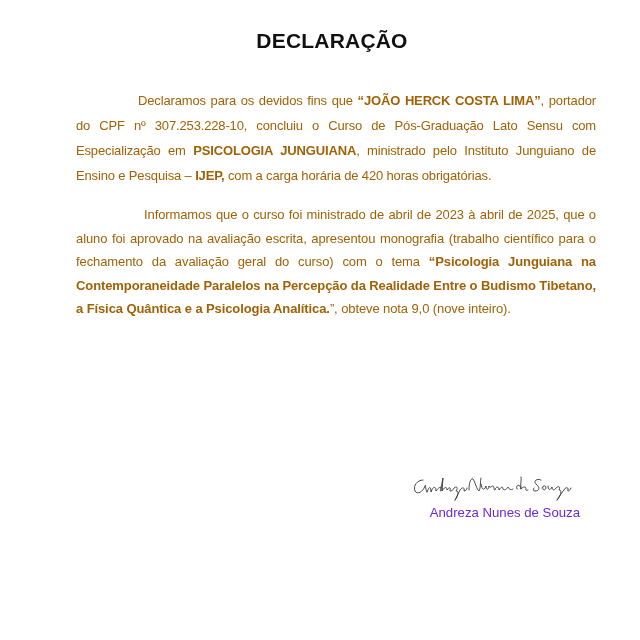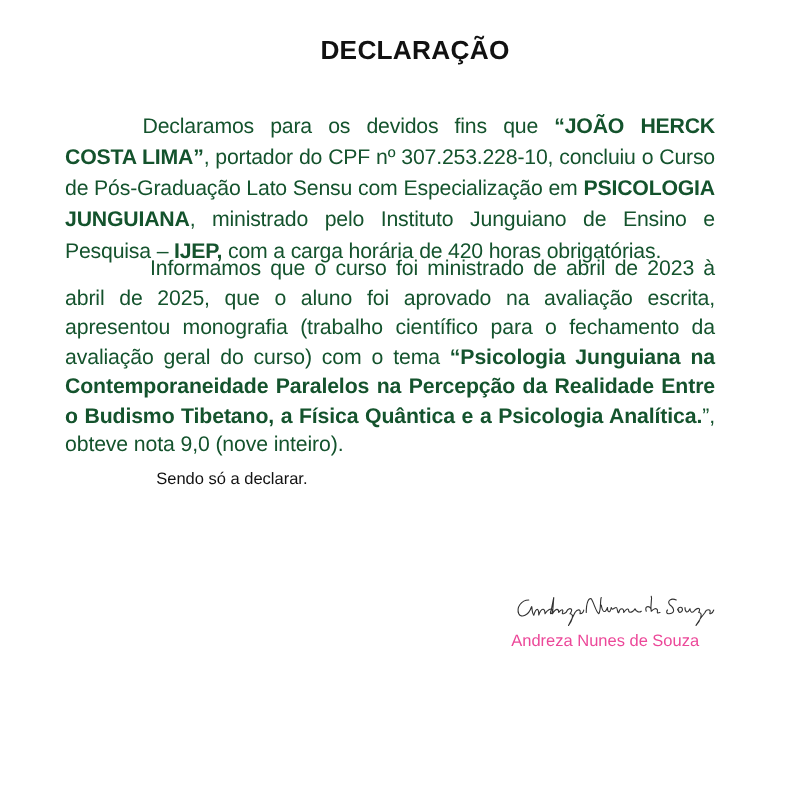"Declaramos para os devidos fins" .para { color: #14532d -> #a16207; font-size: 17px -> 13px; left: 52px -> 76px }
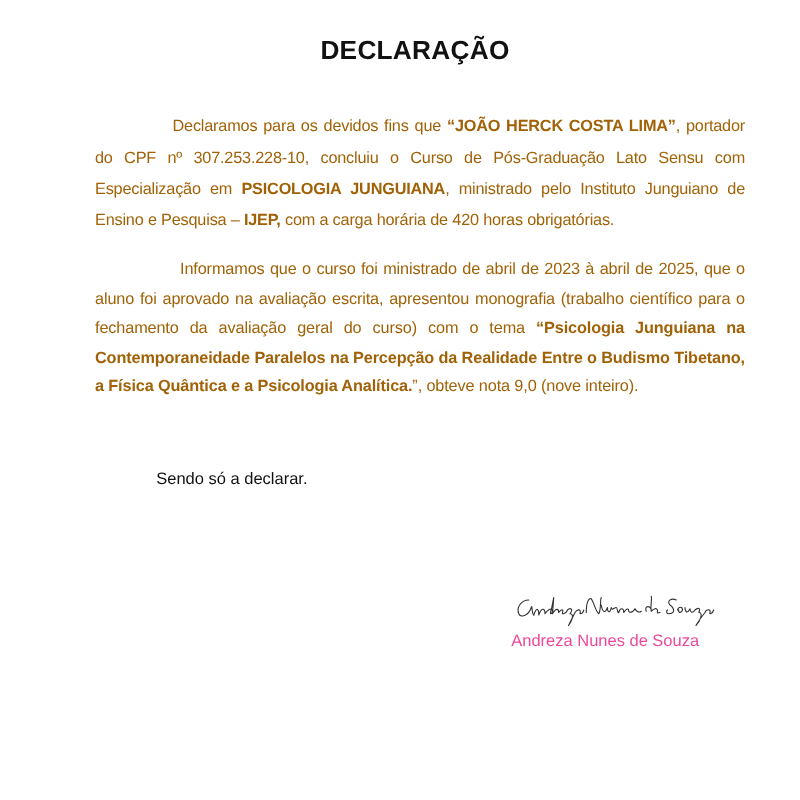"Sendo só a declarar." div { html: <div>Sendo só a declarar.</div> -> none }
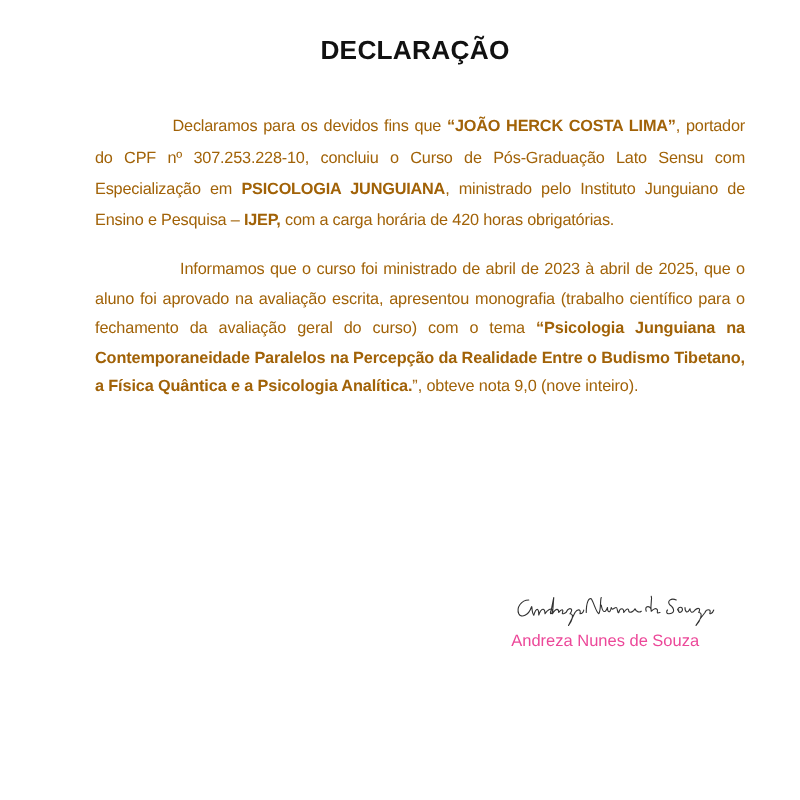"Andreza Nunes de Souza" .signature-block { color: #ec4899 -> #6d28d9; text-align: left -> right }
